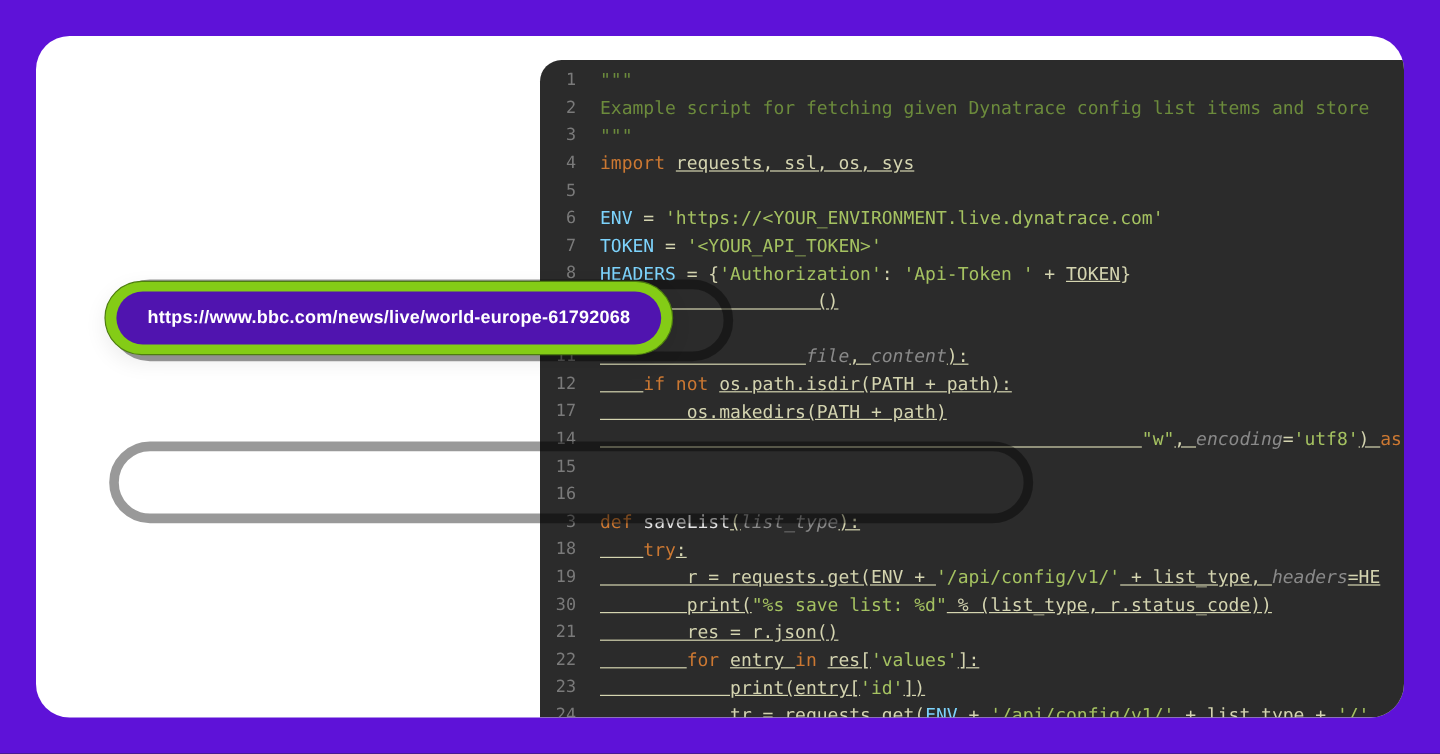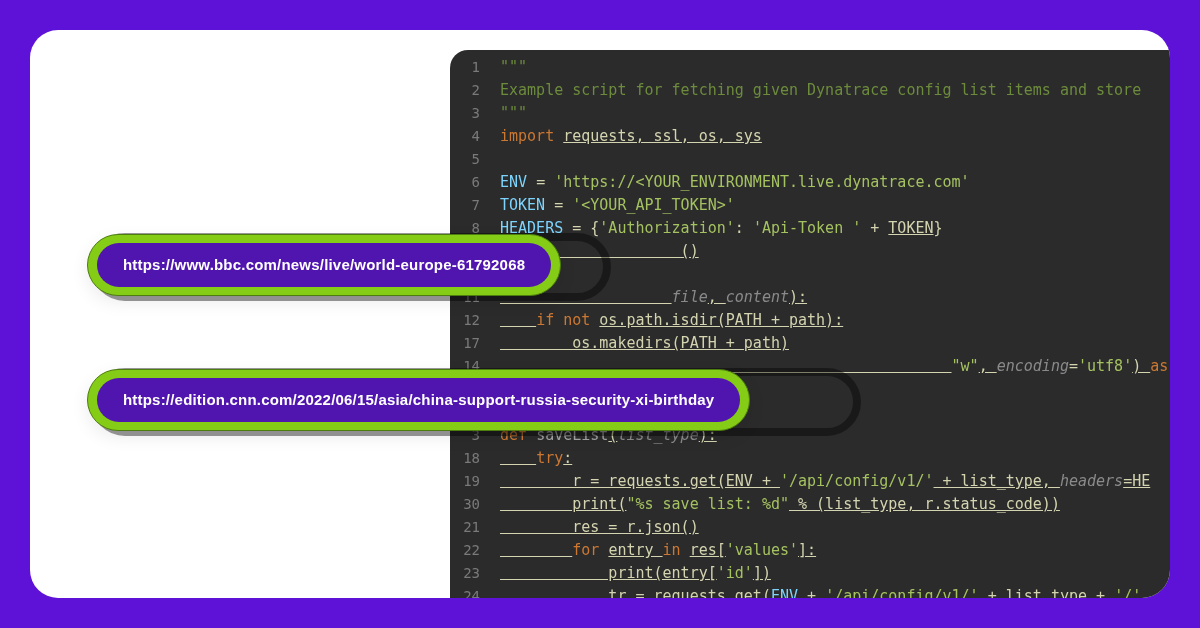"https://edition.cnn.com/2022/06/15/asia/" div.pill-wrap { html: <div> <div> <span>https://edition.cnn.com/2022/06/15/asia/china-support-russia-security-xi-birthday</span> </div> </div> -> none }
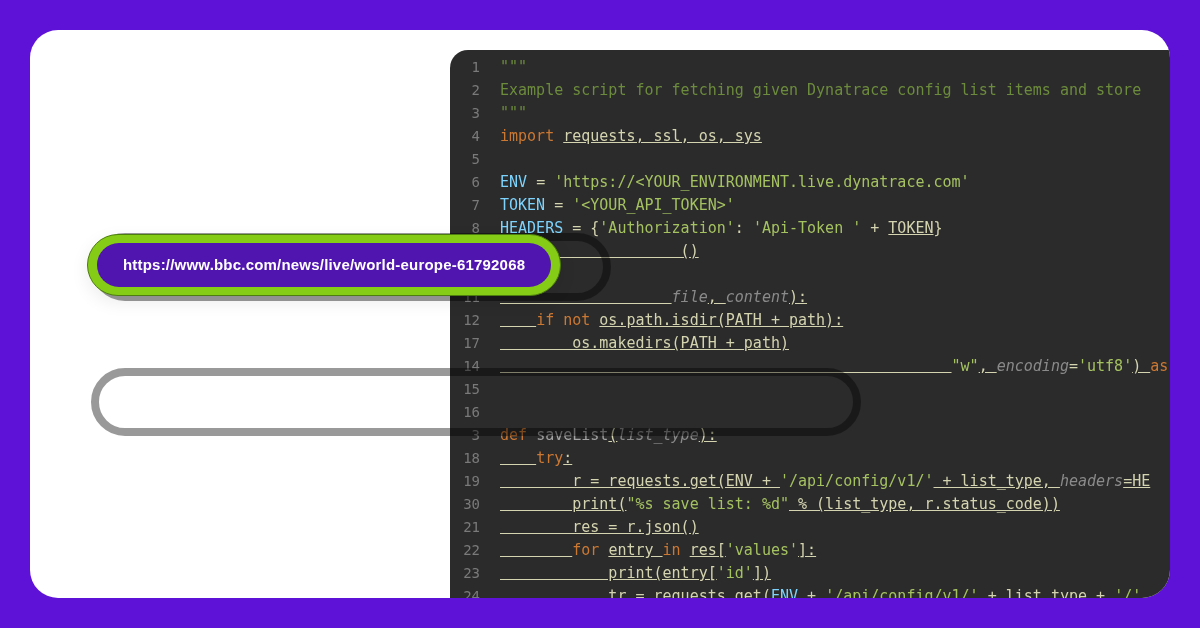"saveList" .c-fn { color: #a3a3a3 -> #e5e5e5 }
